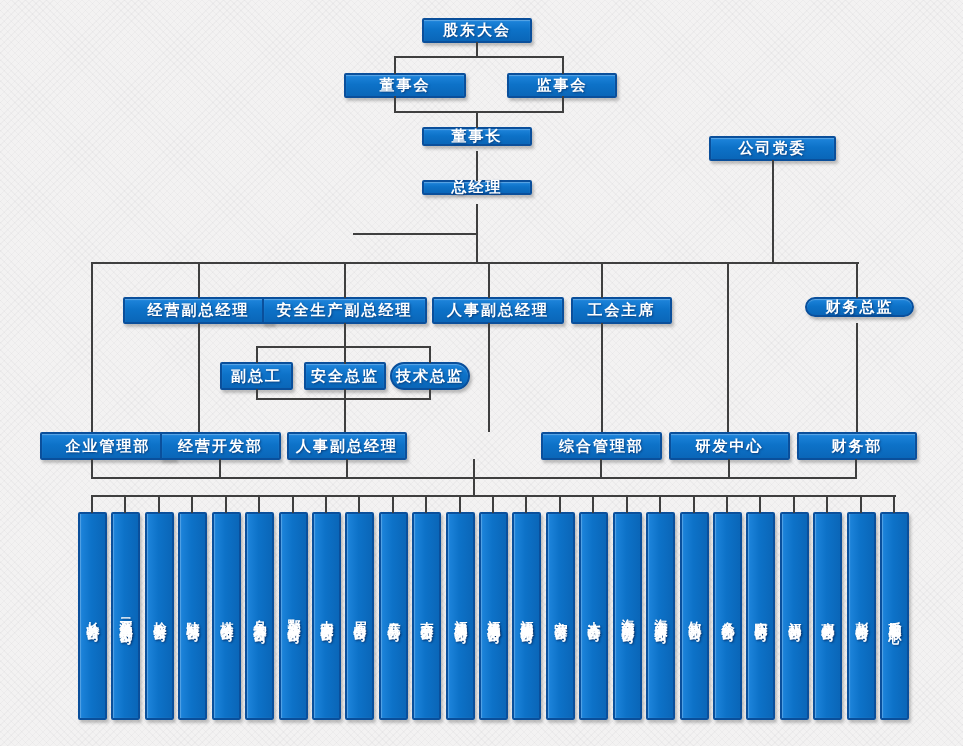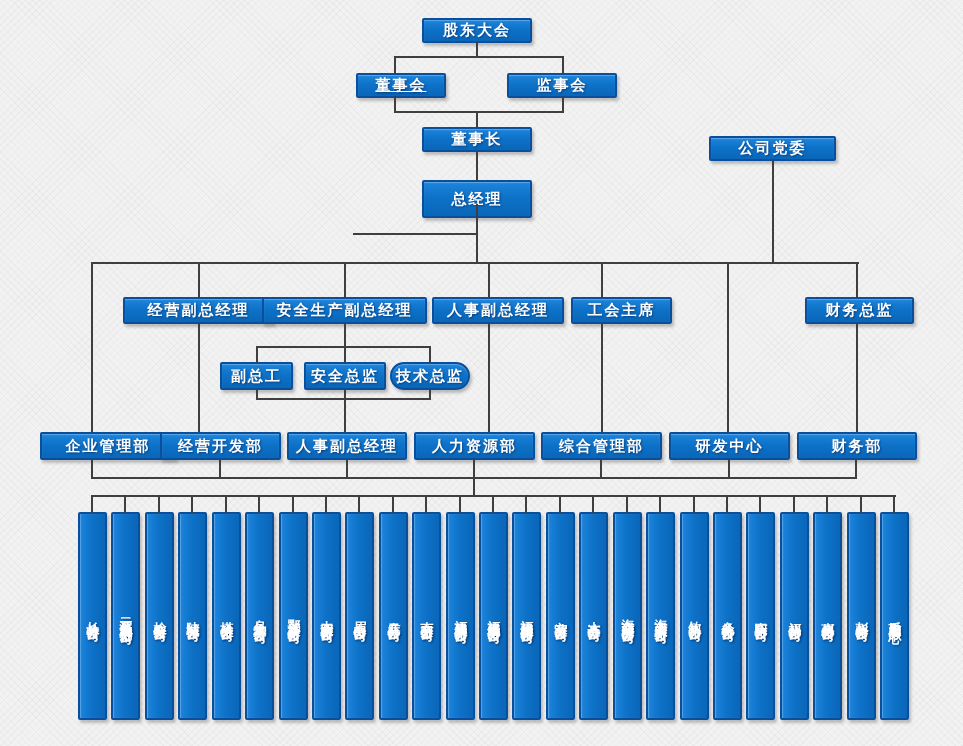"董事会" div.node { left: 356px -> 344px; text-decoration: underline -> none; width: 90px -> 122px }
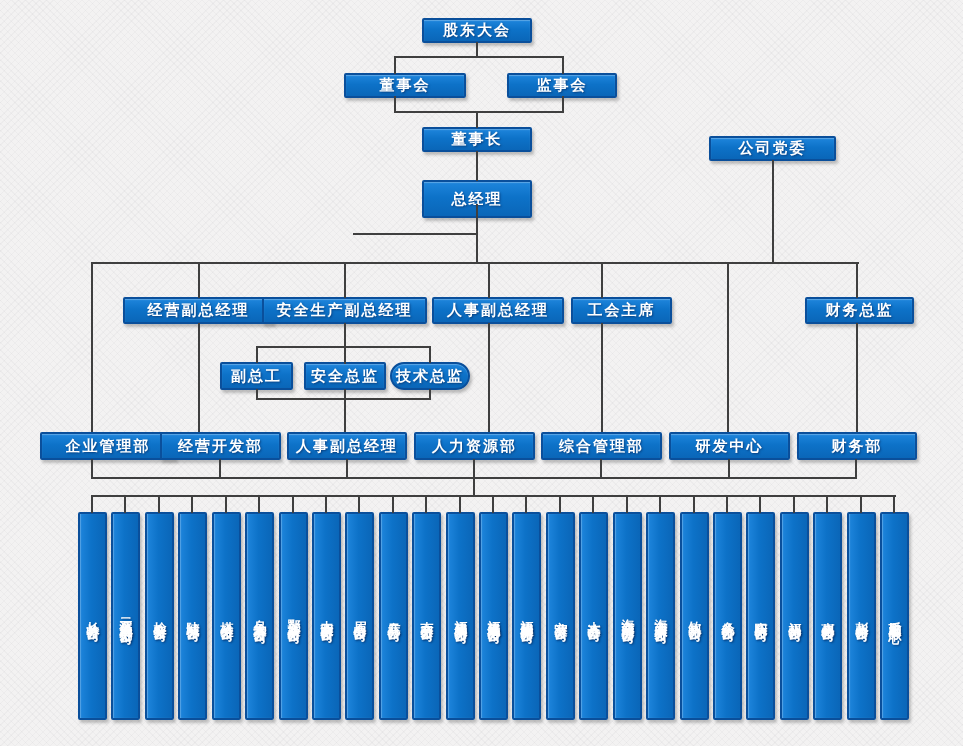"董事长" div.node { height: 25px -> 19px }
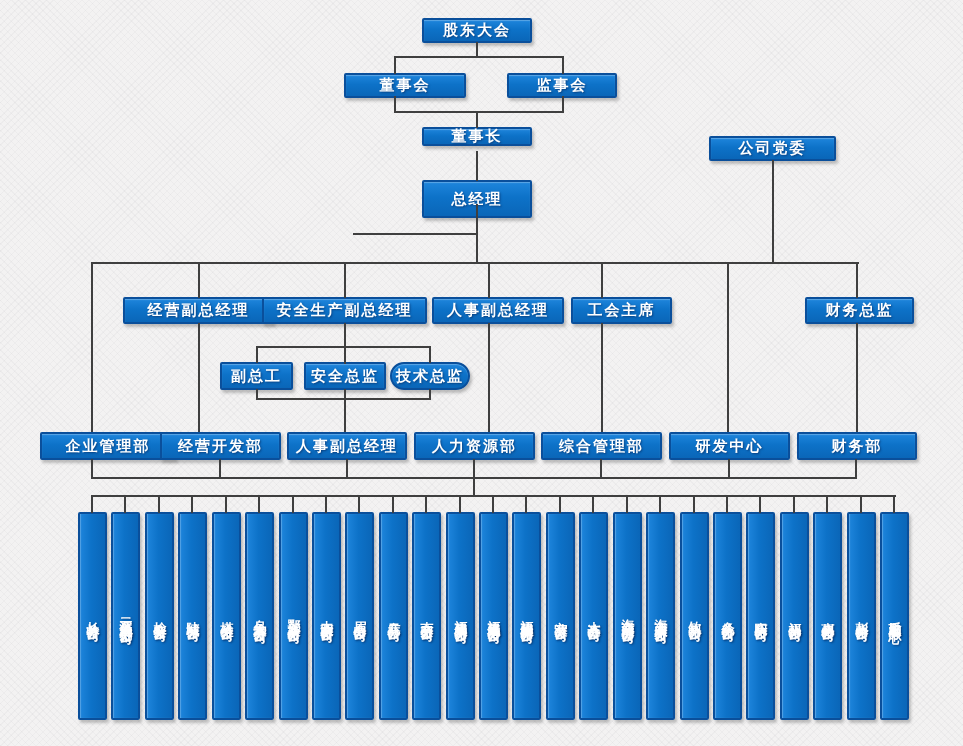"总经理" div.node { height: 38px -> 15px }
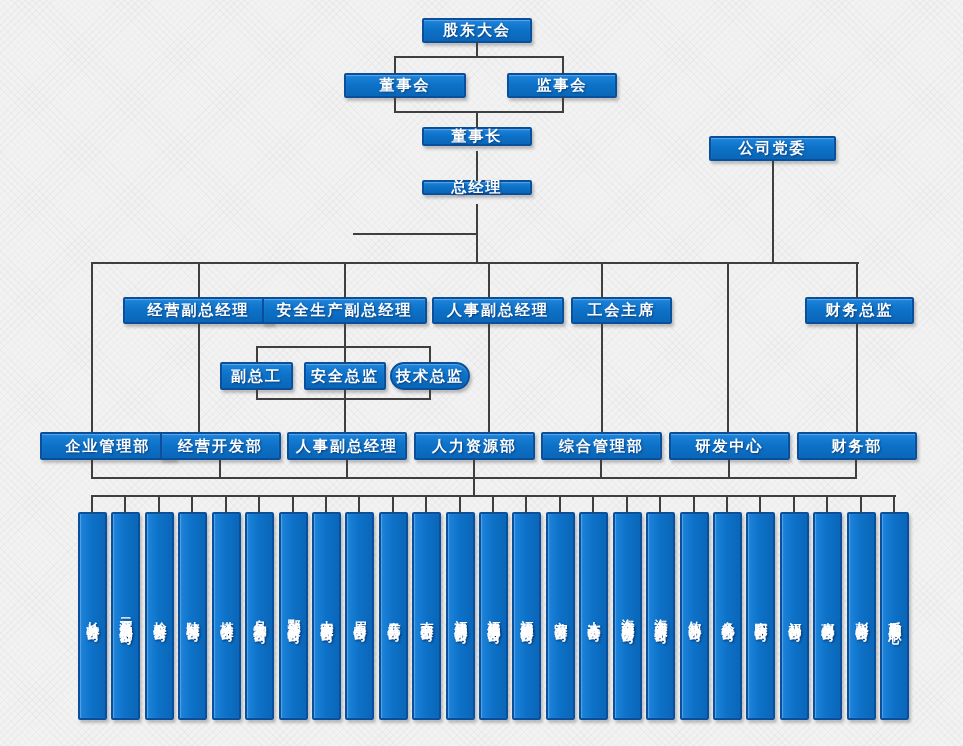"财务总监" div.node { border-radius: none -> 13px; height: 27px -> 20px }
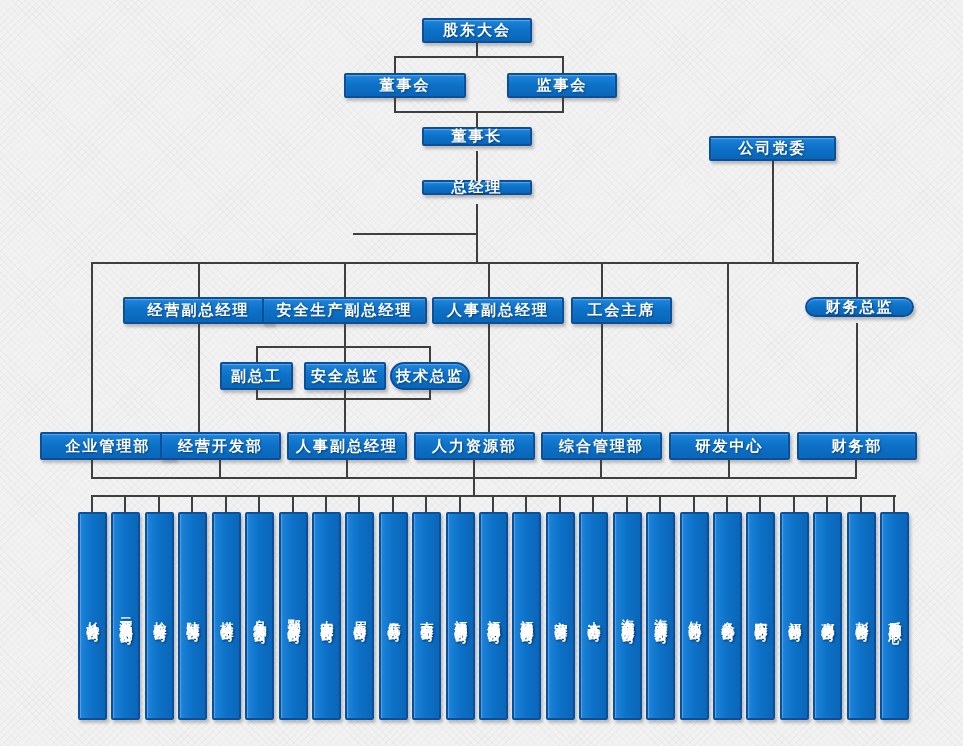"人力资源部" div.node { html: <div>人力资源部</div> -> none }
